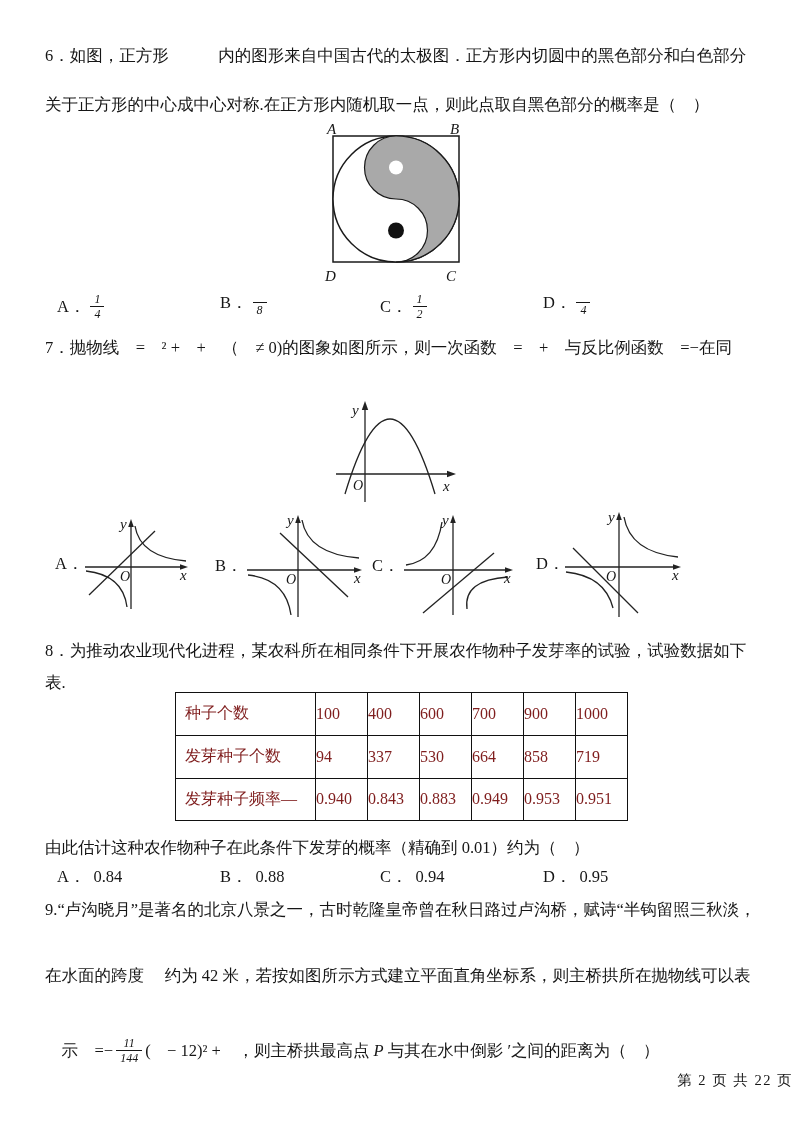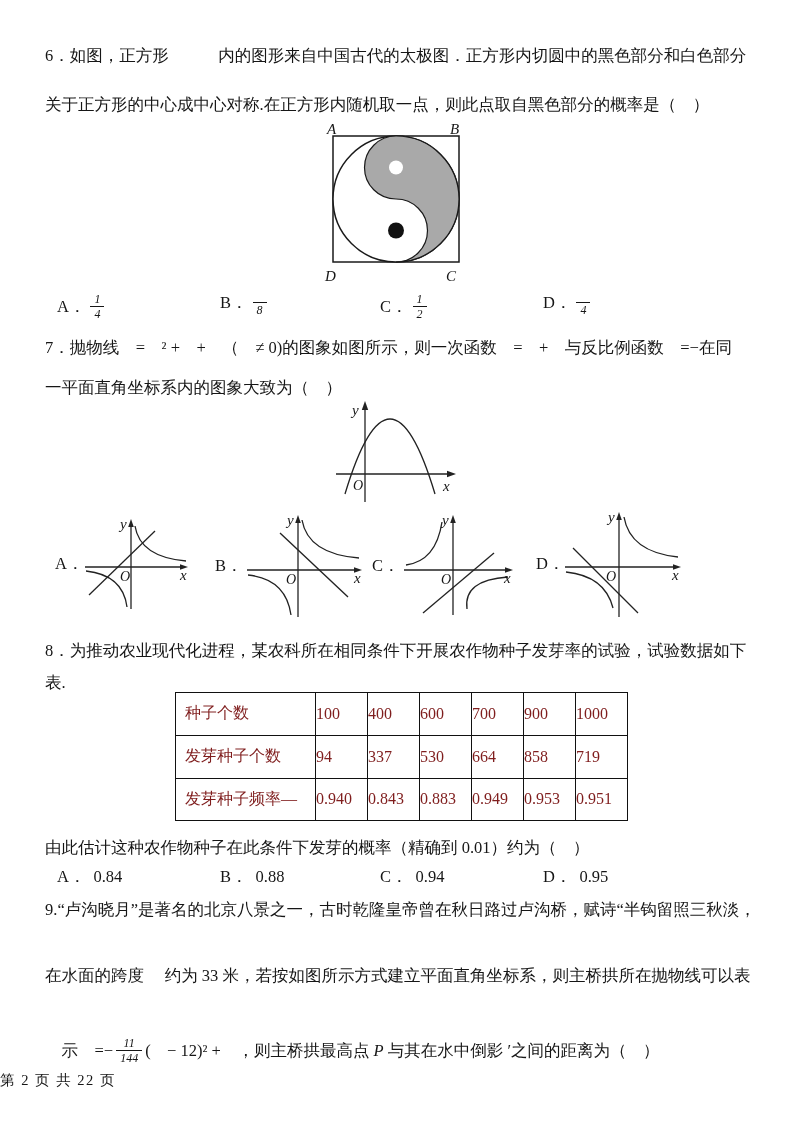"一平面直角坐标系内的图象大致为（ ）" div.tl { html: <div>一平面直角坐标系内的图象大致为（ ）</div> -> none }
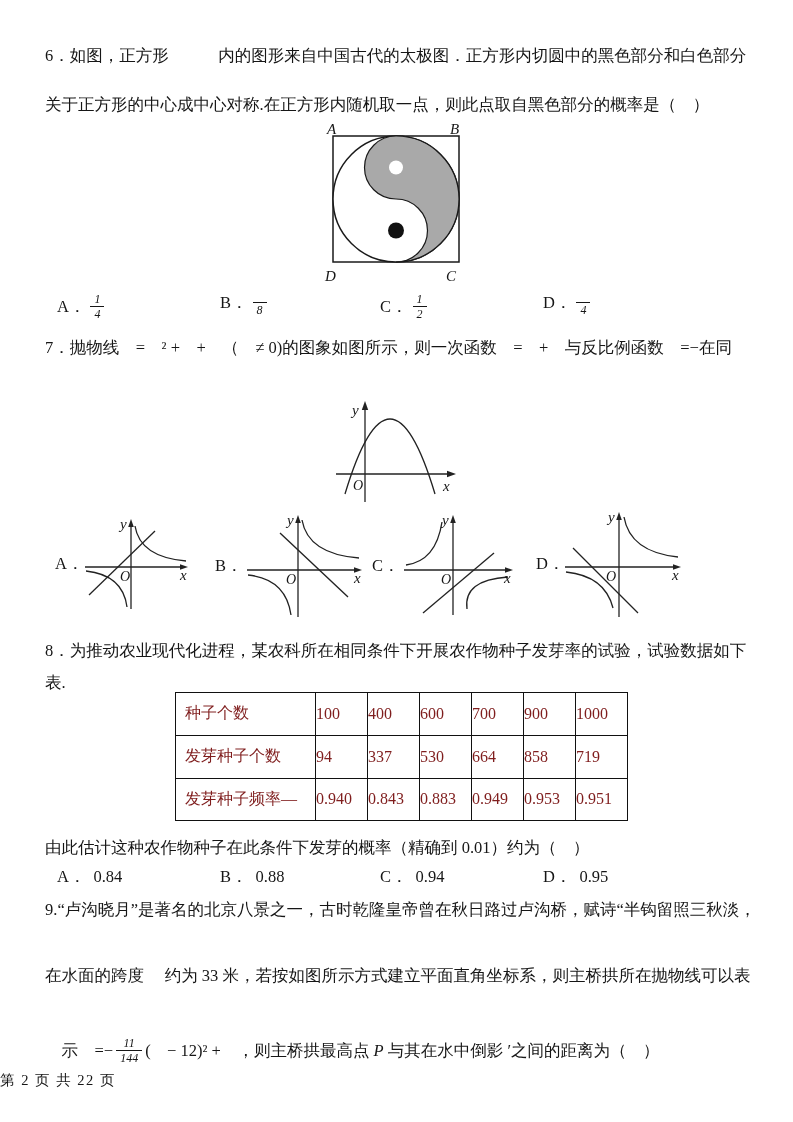"在水面的跨度 约为 33" div.tl { text: 33 -> 42 }
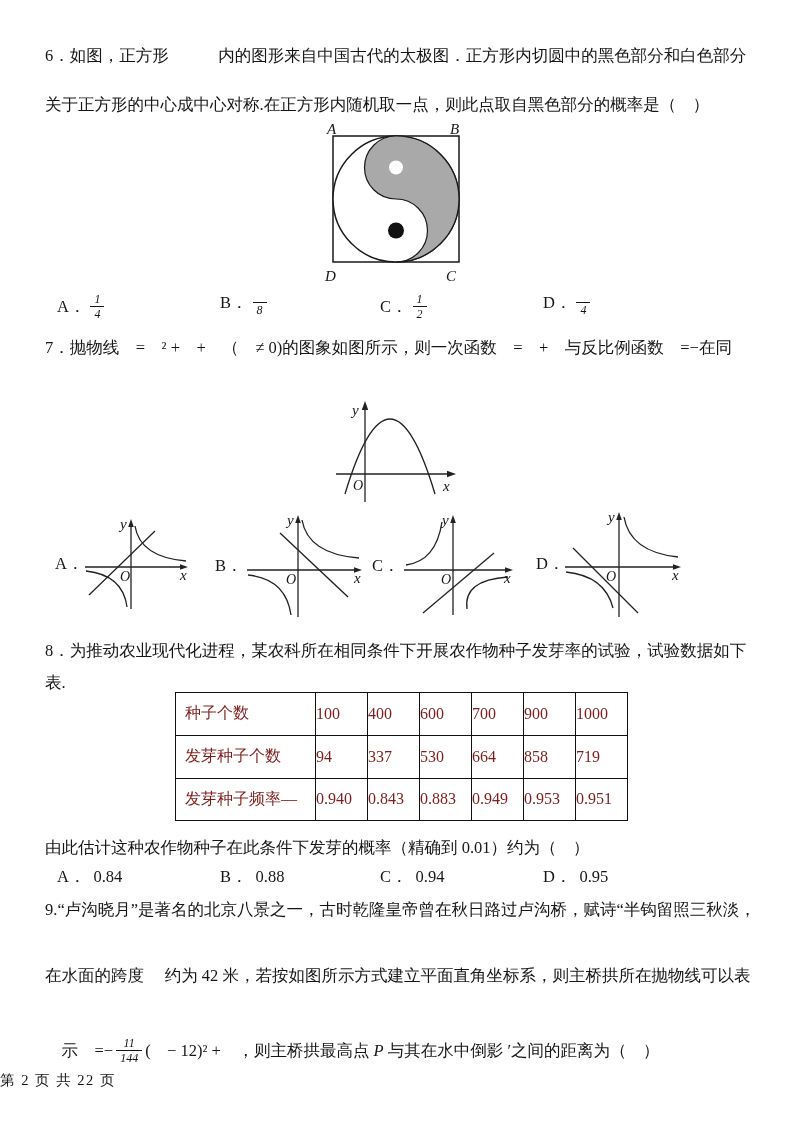"第 2 页 共 22" .footer { text-align: left -> right }
